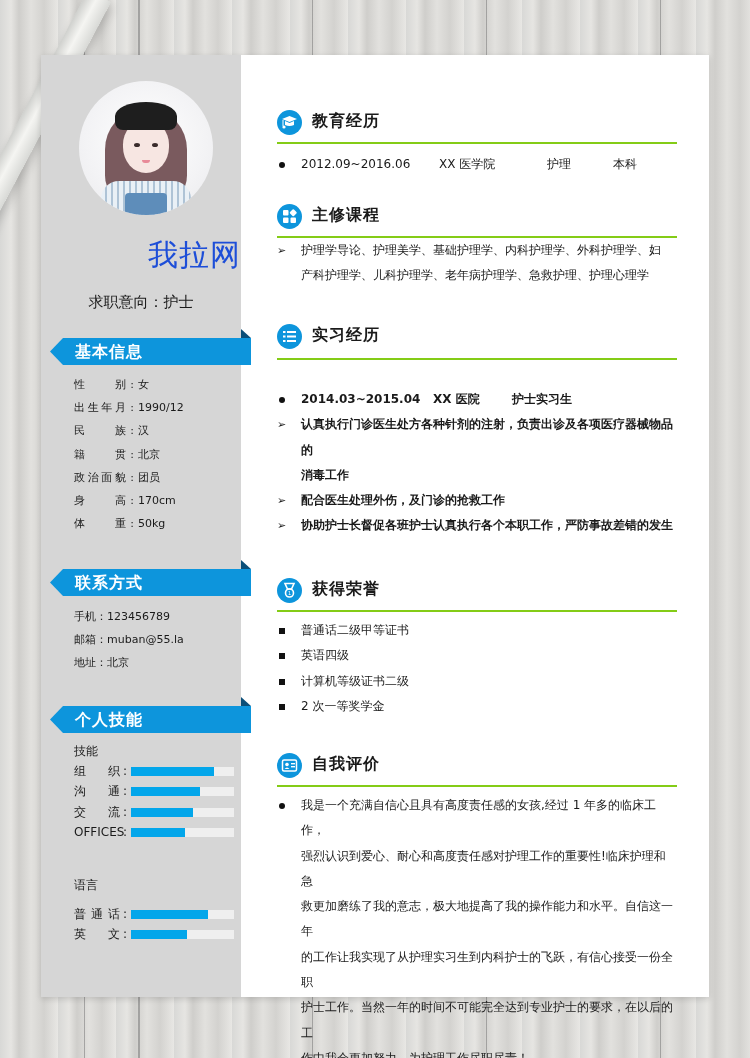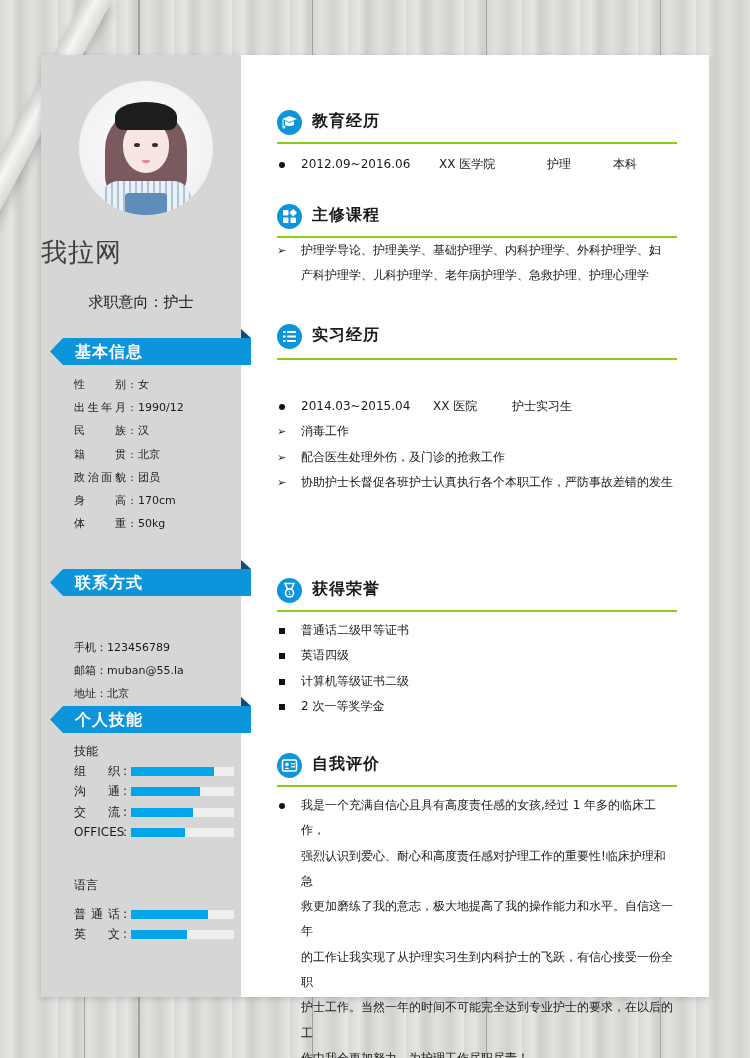"我拉网" .name { color: #404040 -> #1d4ed8; font-size: 26px -> 30px; text-align: left -> right }
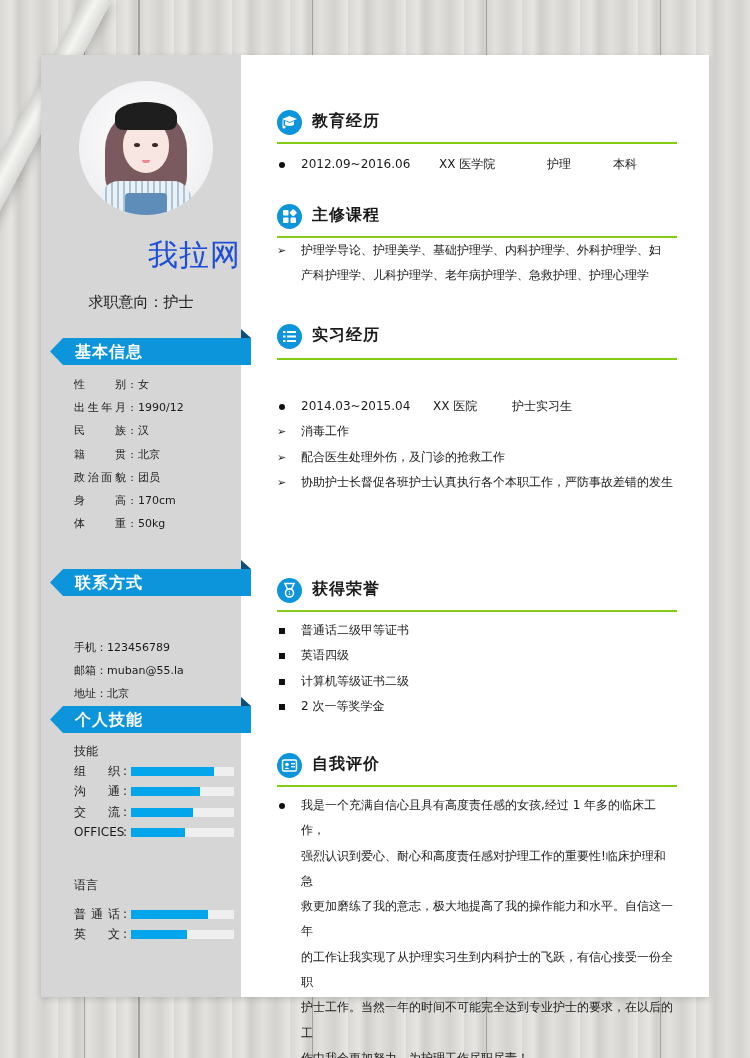"2014.03~2015.04 XX 医院 护士实习生" div.body-text { font-weight: none -> bold; padding-top: 34px -> 27px }
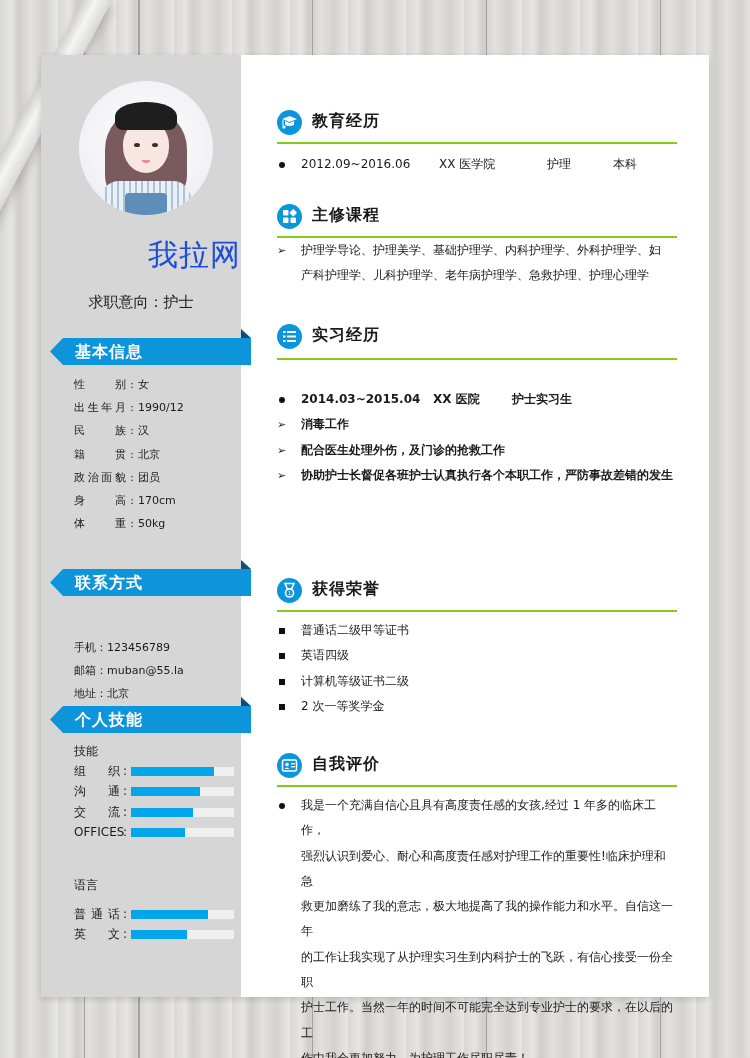"认真执行门诊医生处方各种针剂的注射，负责出诊及各项医疗器械物品的" div { html: none -> <div>认真执行门诊医生处方各种针剂的注射，负责出诊及各项医疗器械物品的</div> }
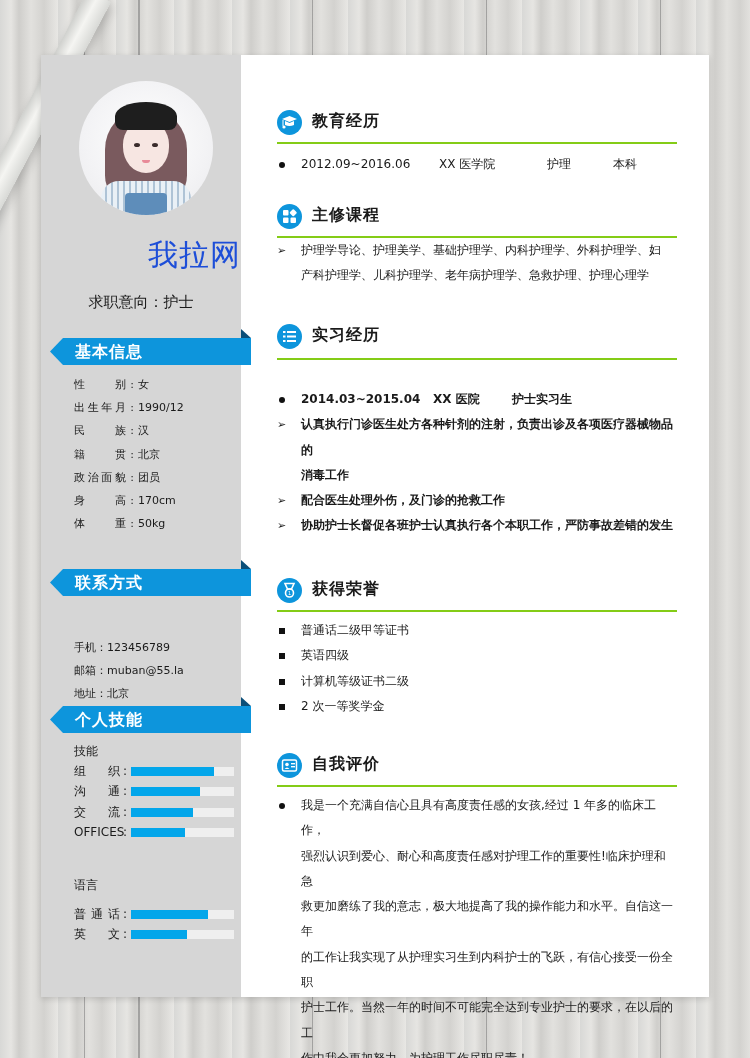"手机：123456789" div.info-list { top: 581px -> 550px }
